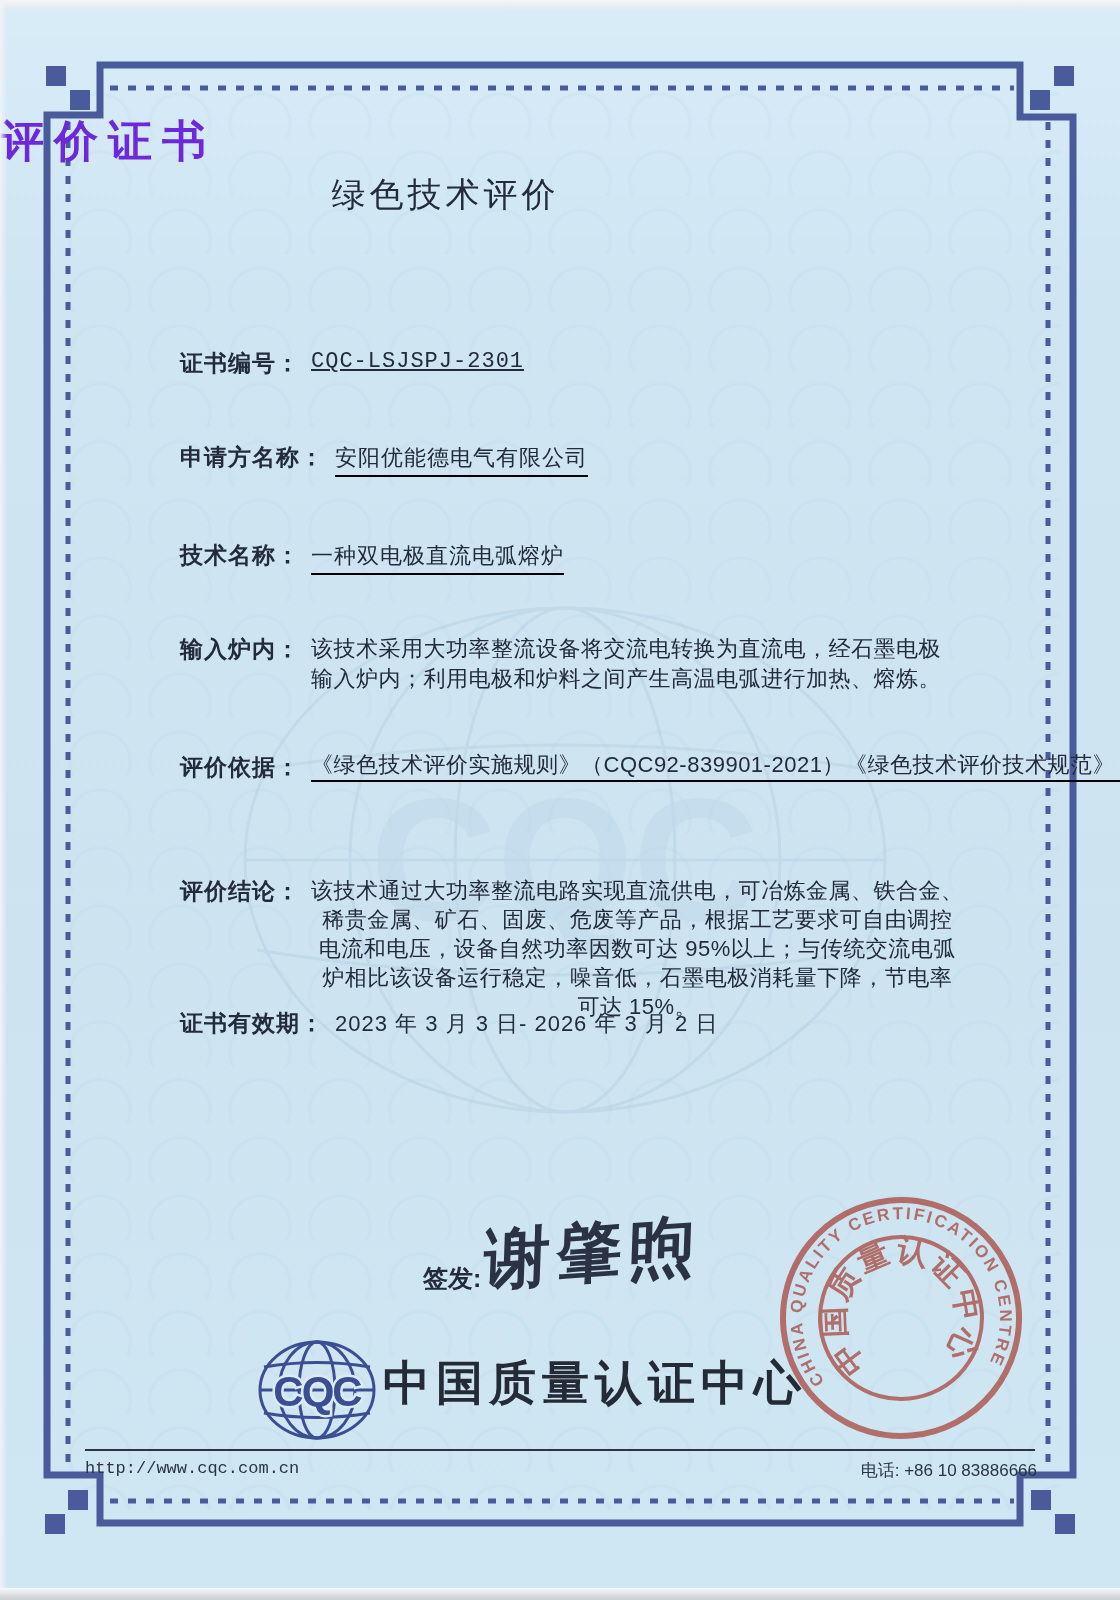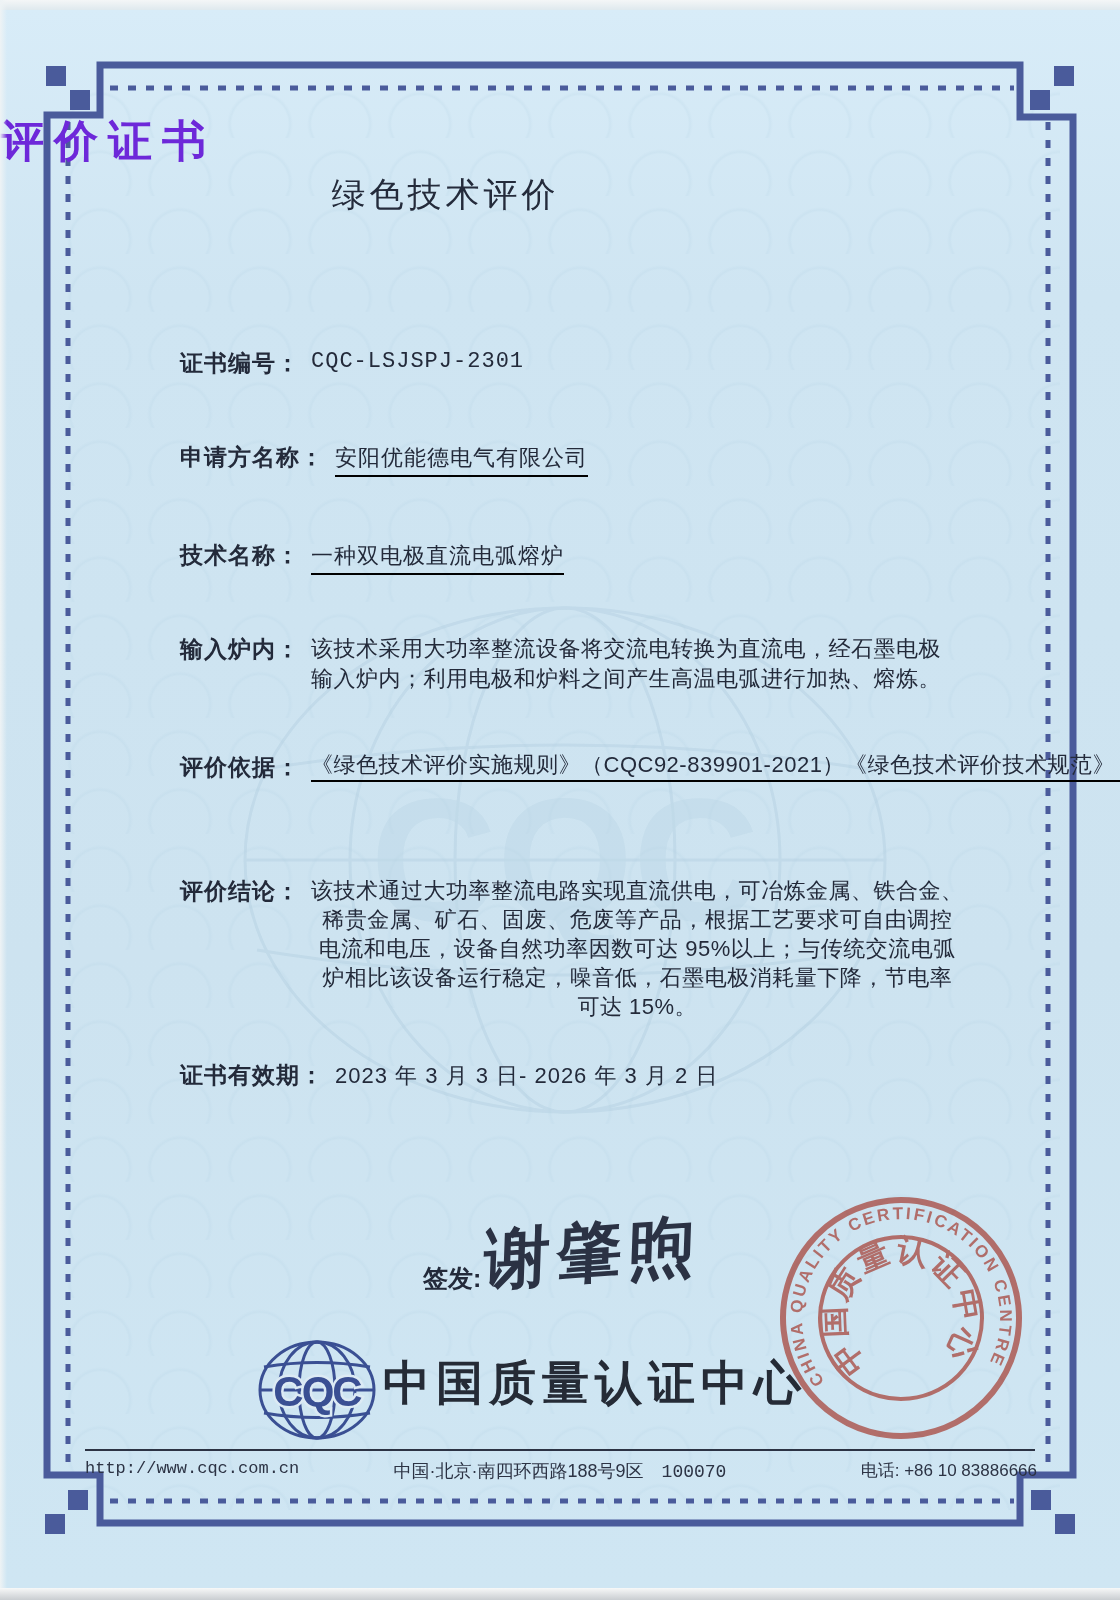"CQC-LSJSPJ-2301" .mono { text-decoration: none -> underline }
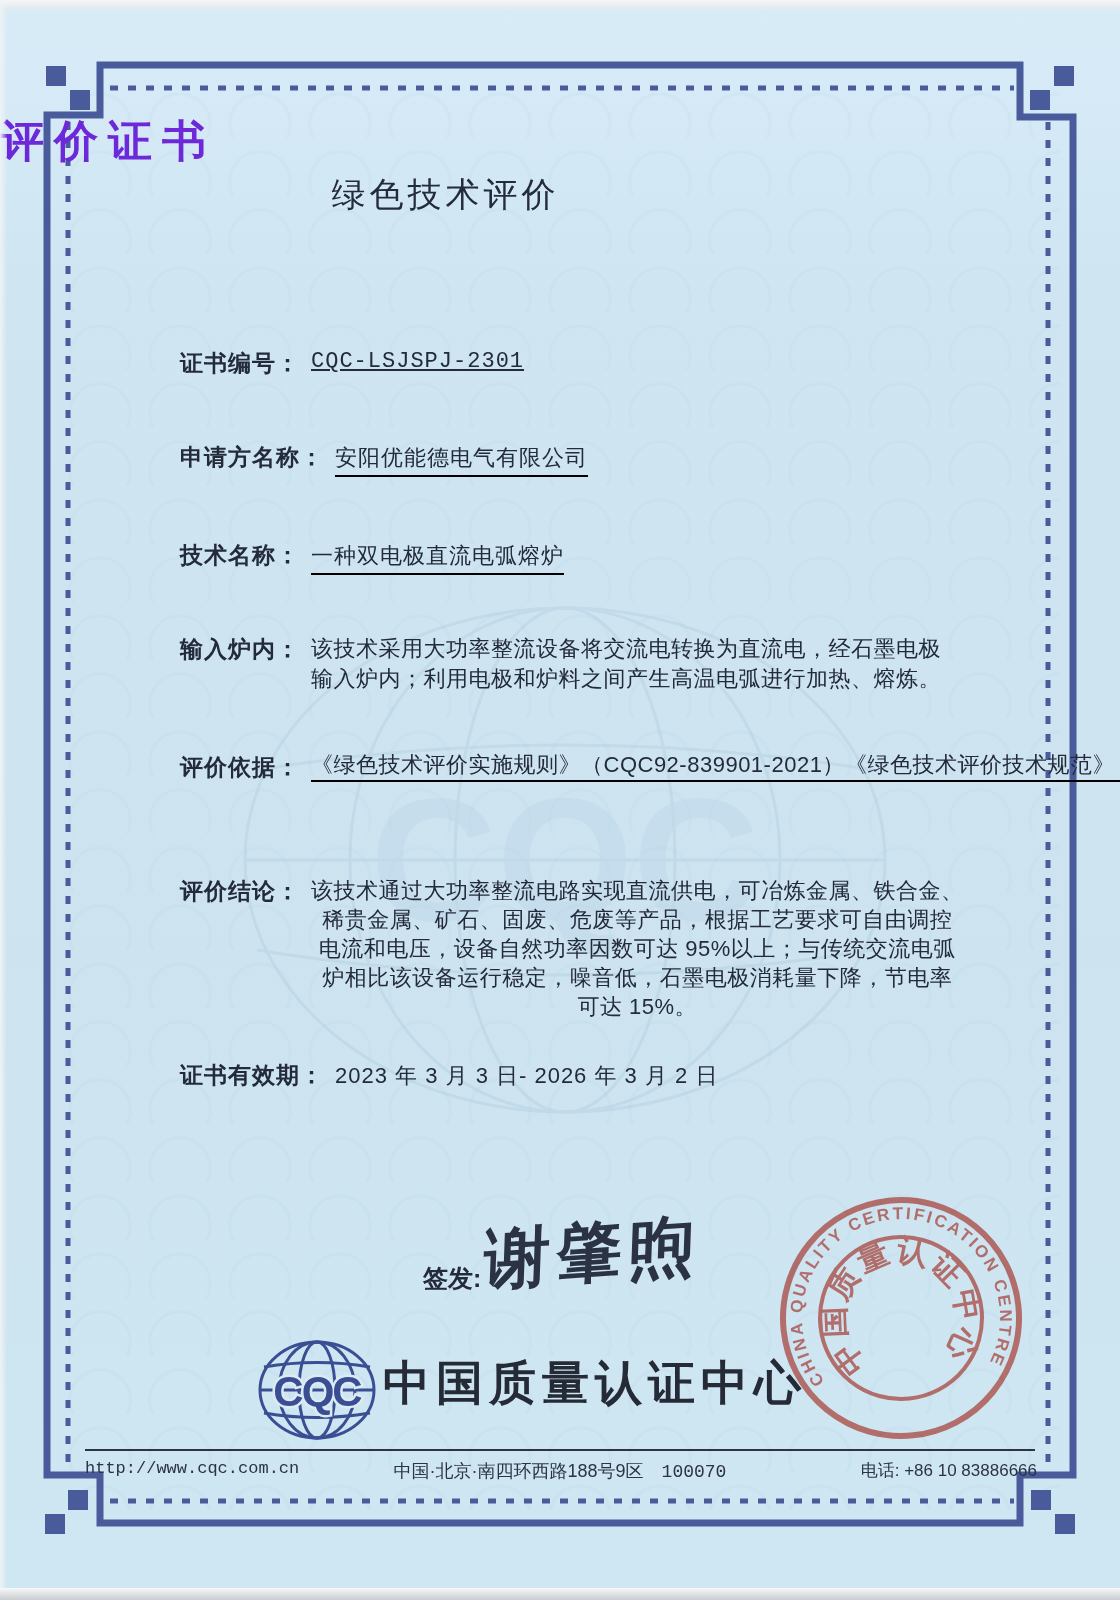"证书有效期：" div.row { top: 1060px -> 1008px }
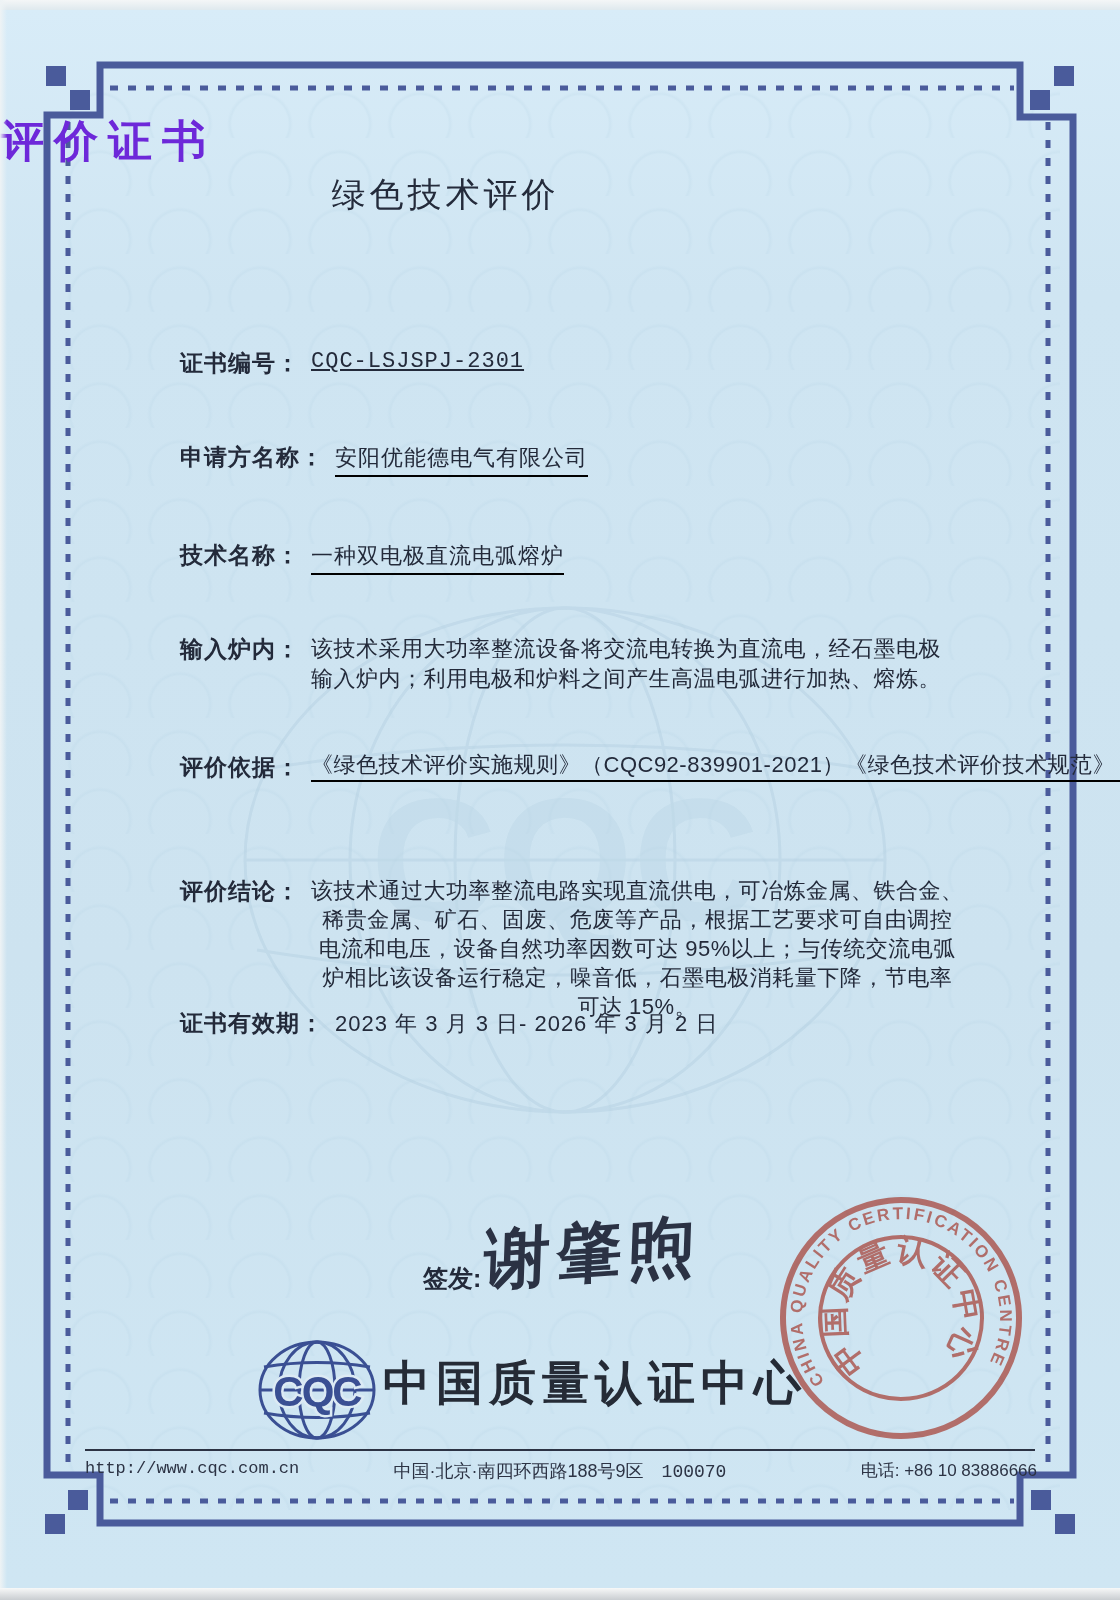"中国·北京·南四环西路188号9区 100070" div.footer-center { html: <div> <span>中国·北京·南四环西路188号9区</span><span>100070</span> </div> -> none }
